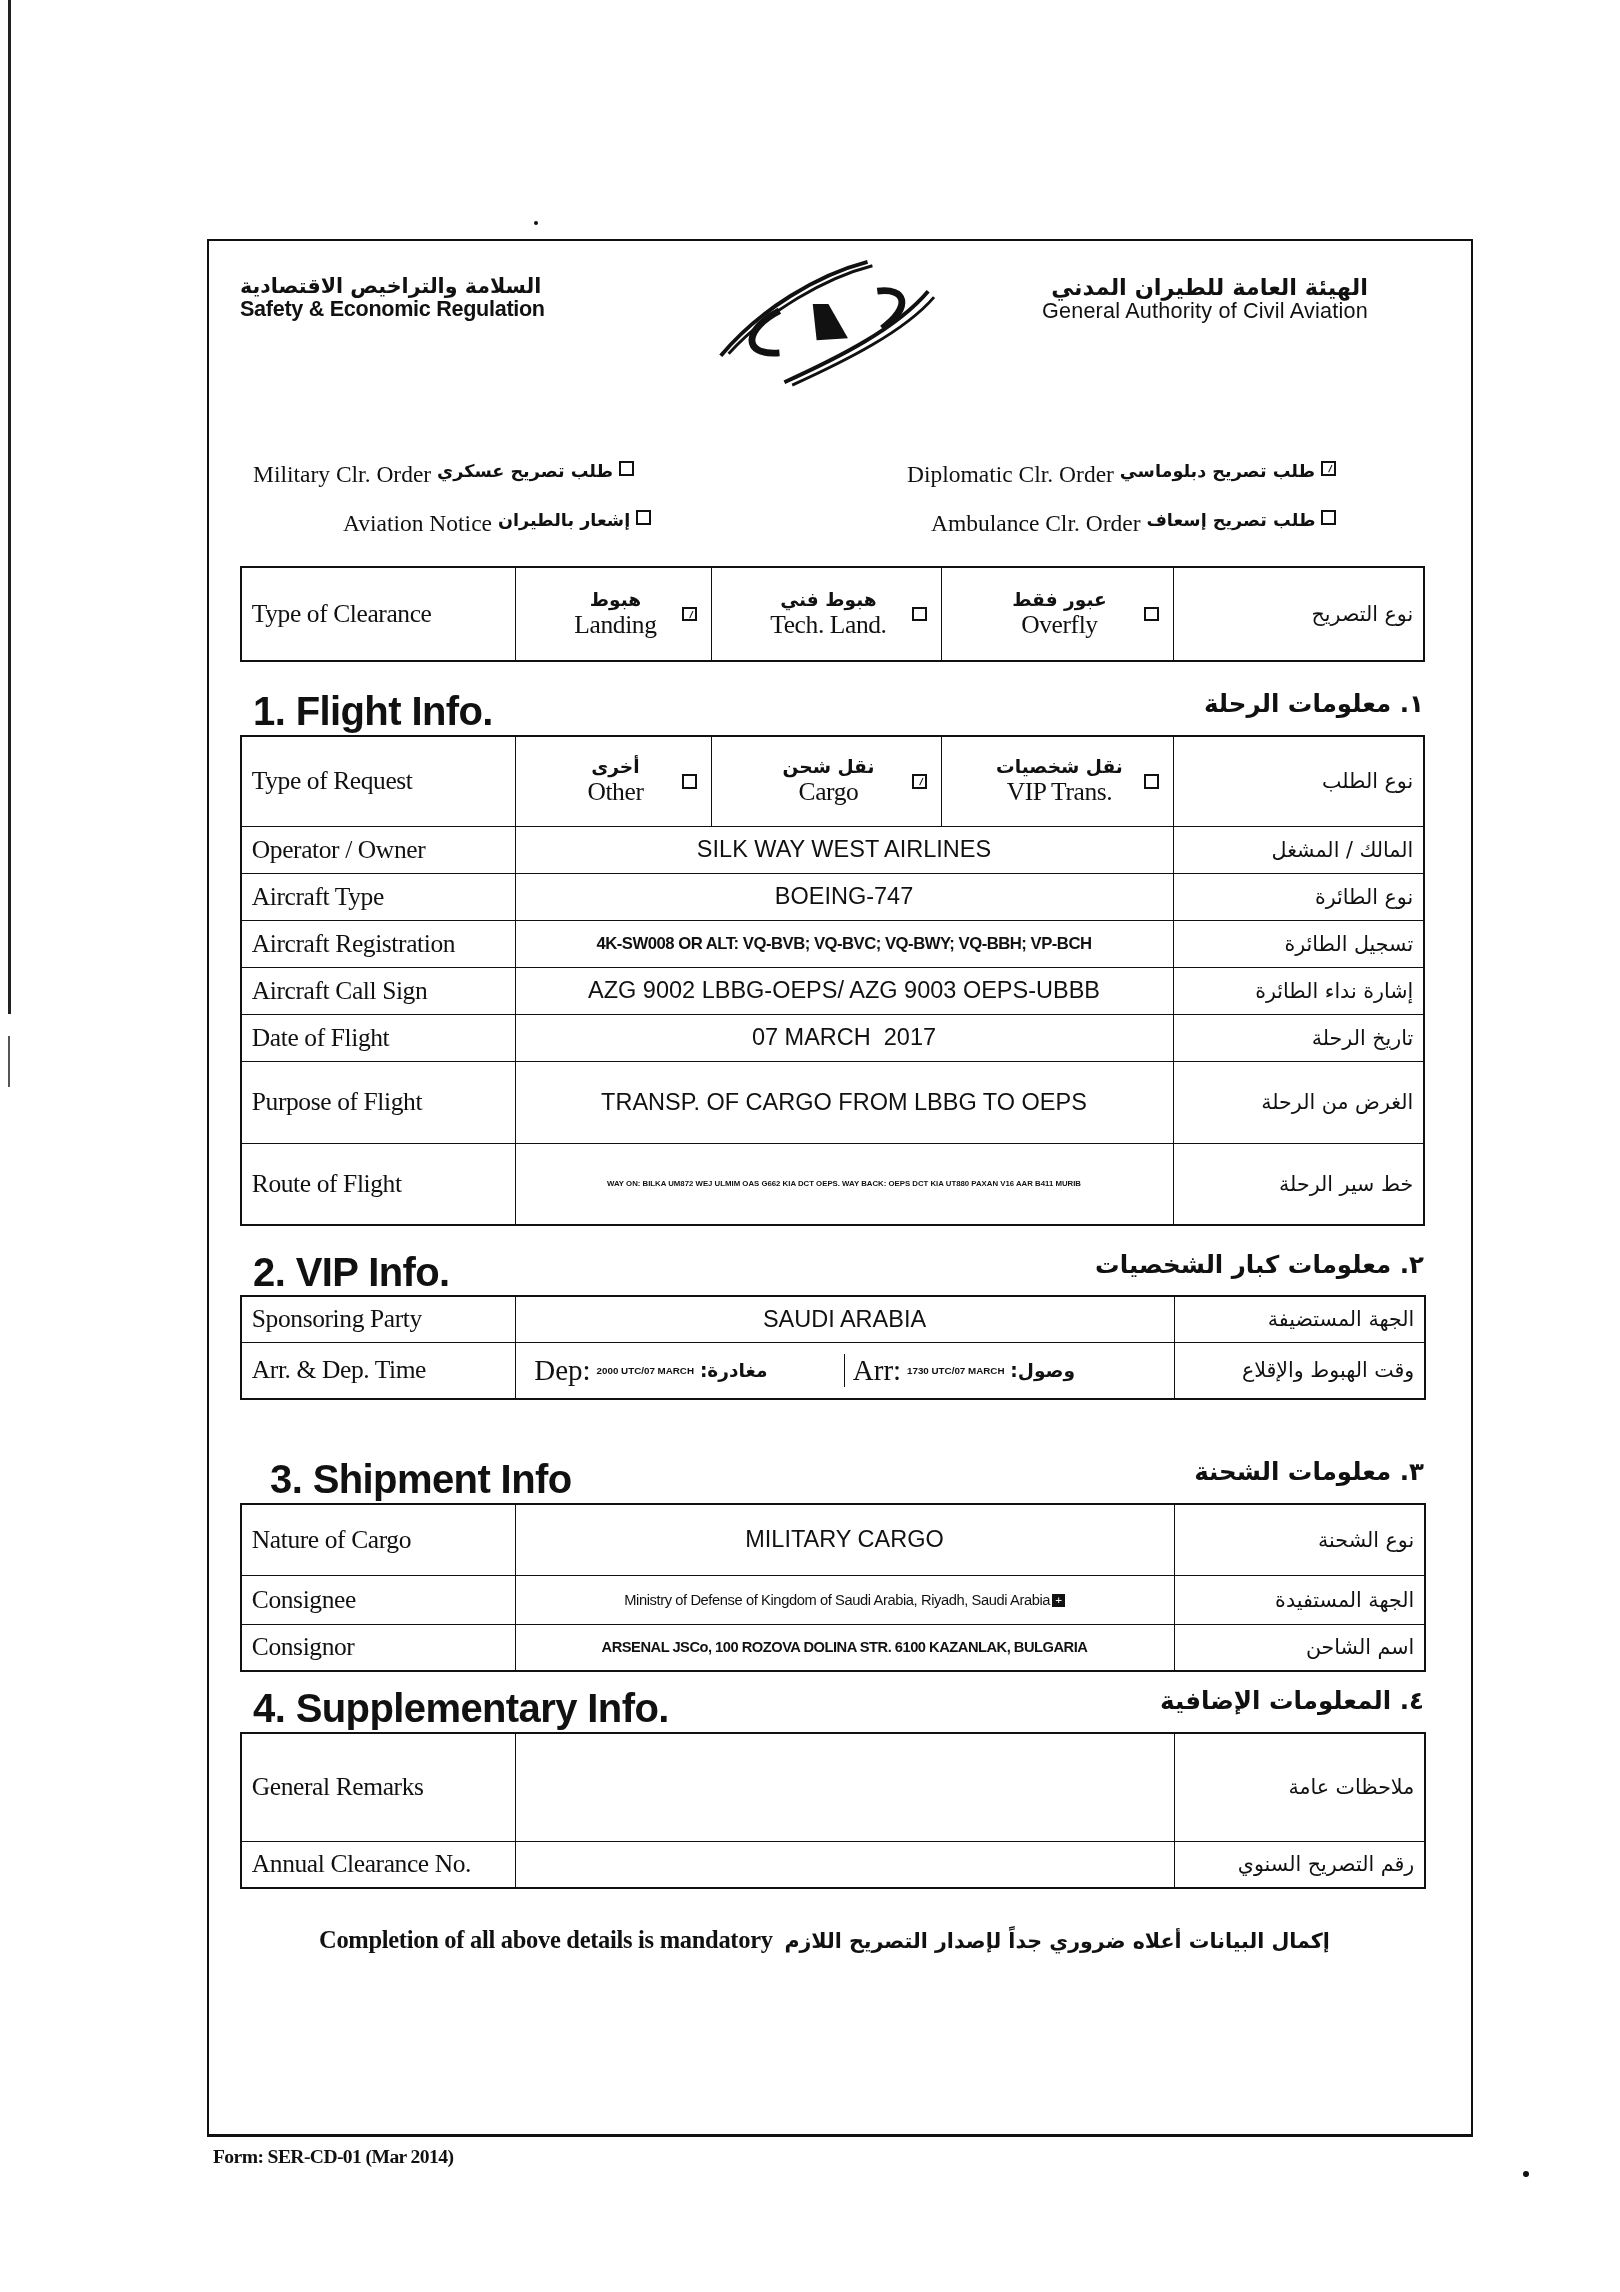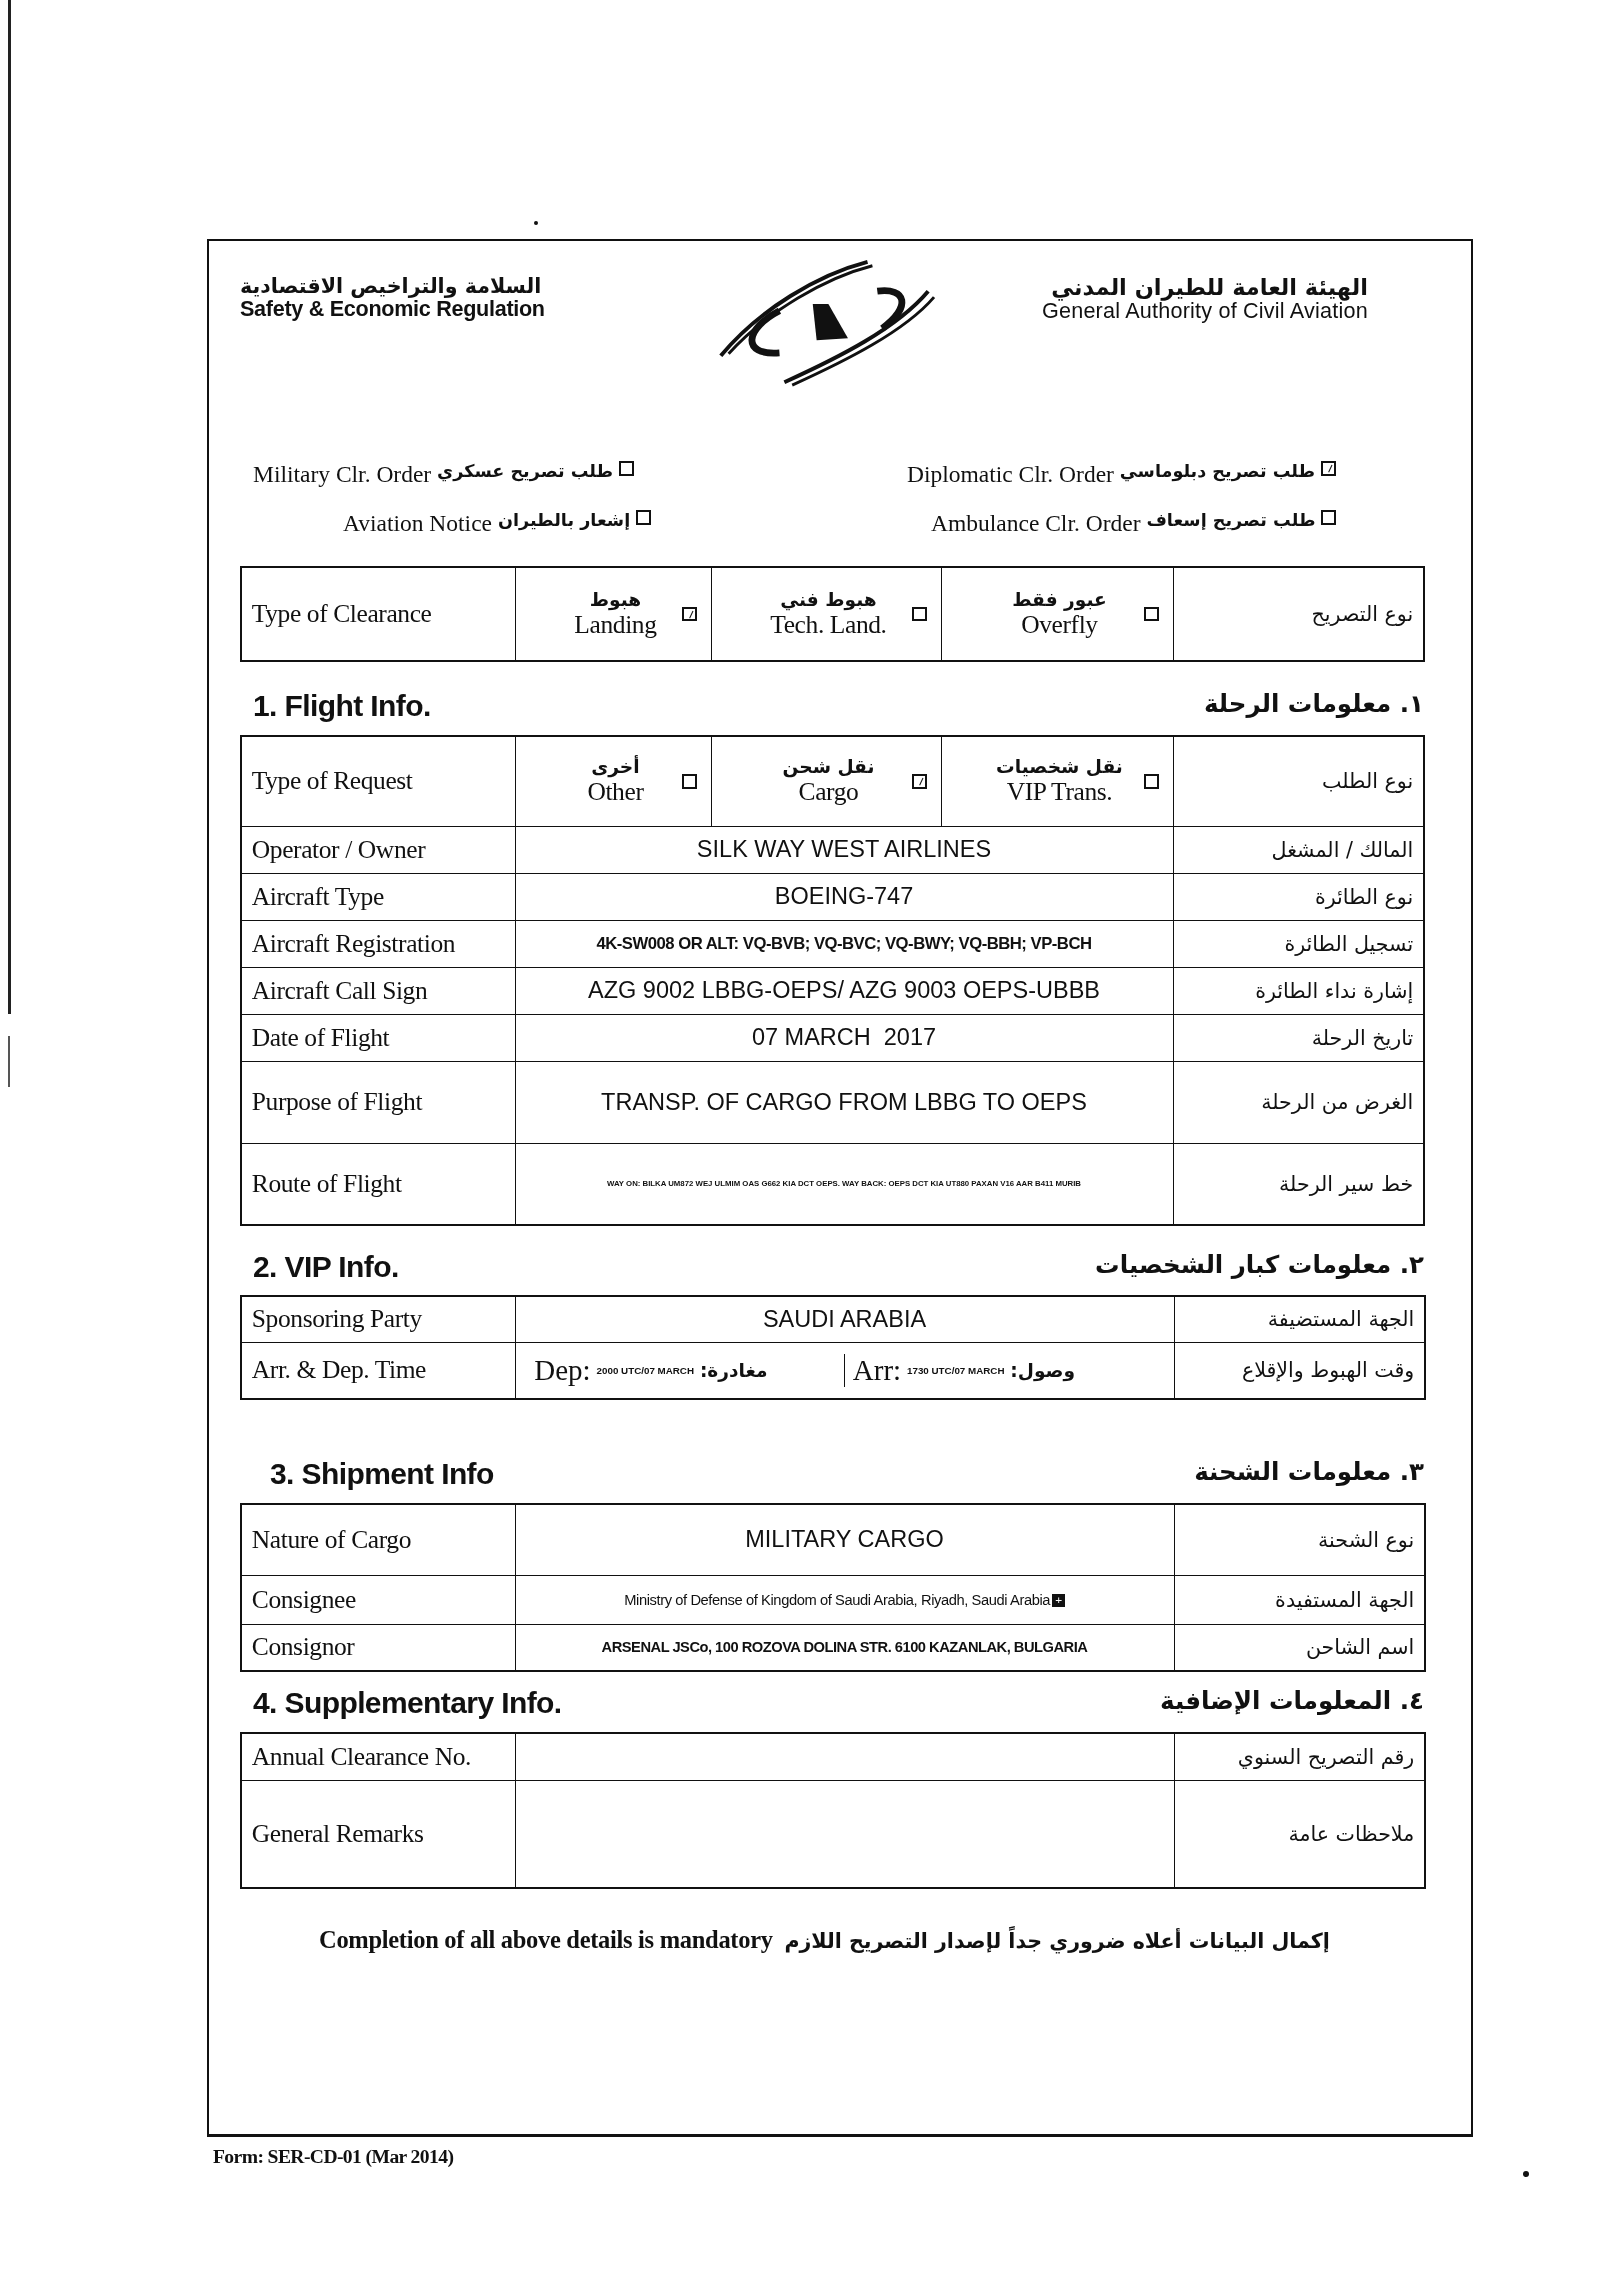"1. Flight Info." .sec-title { font-size: 30px -> 40px }
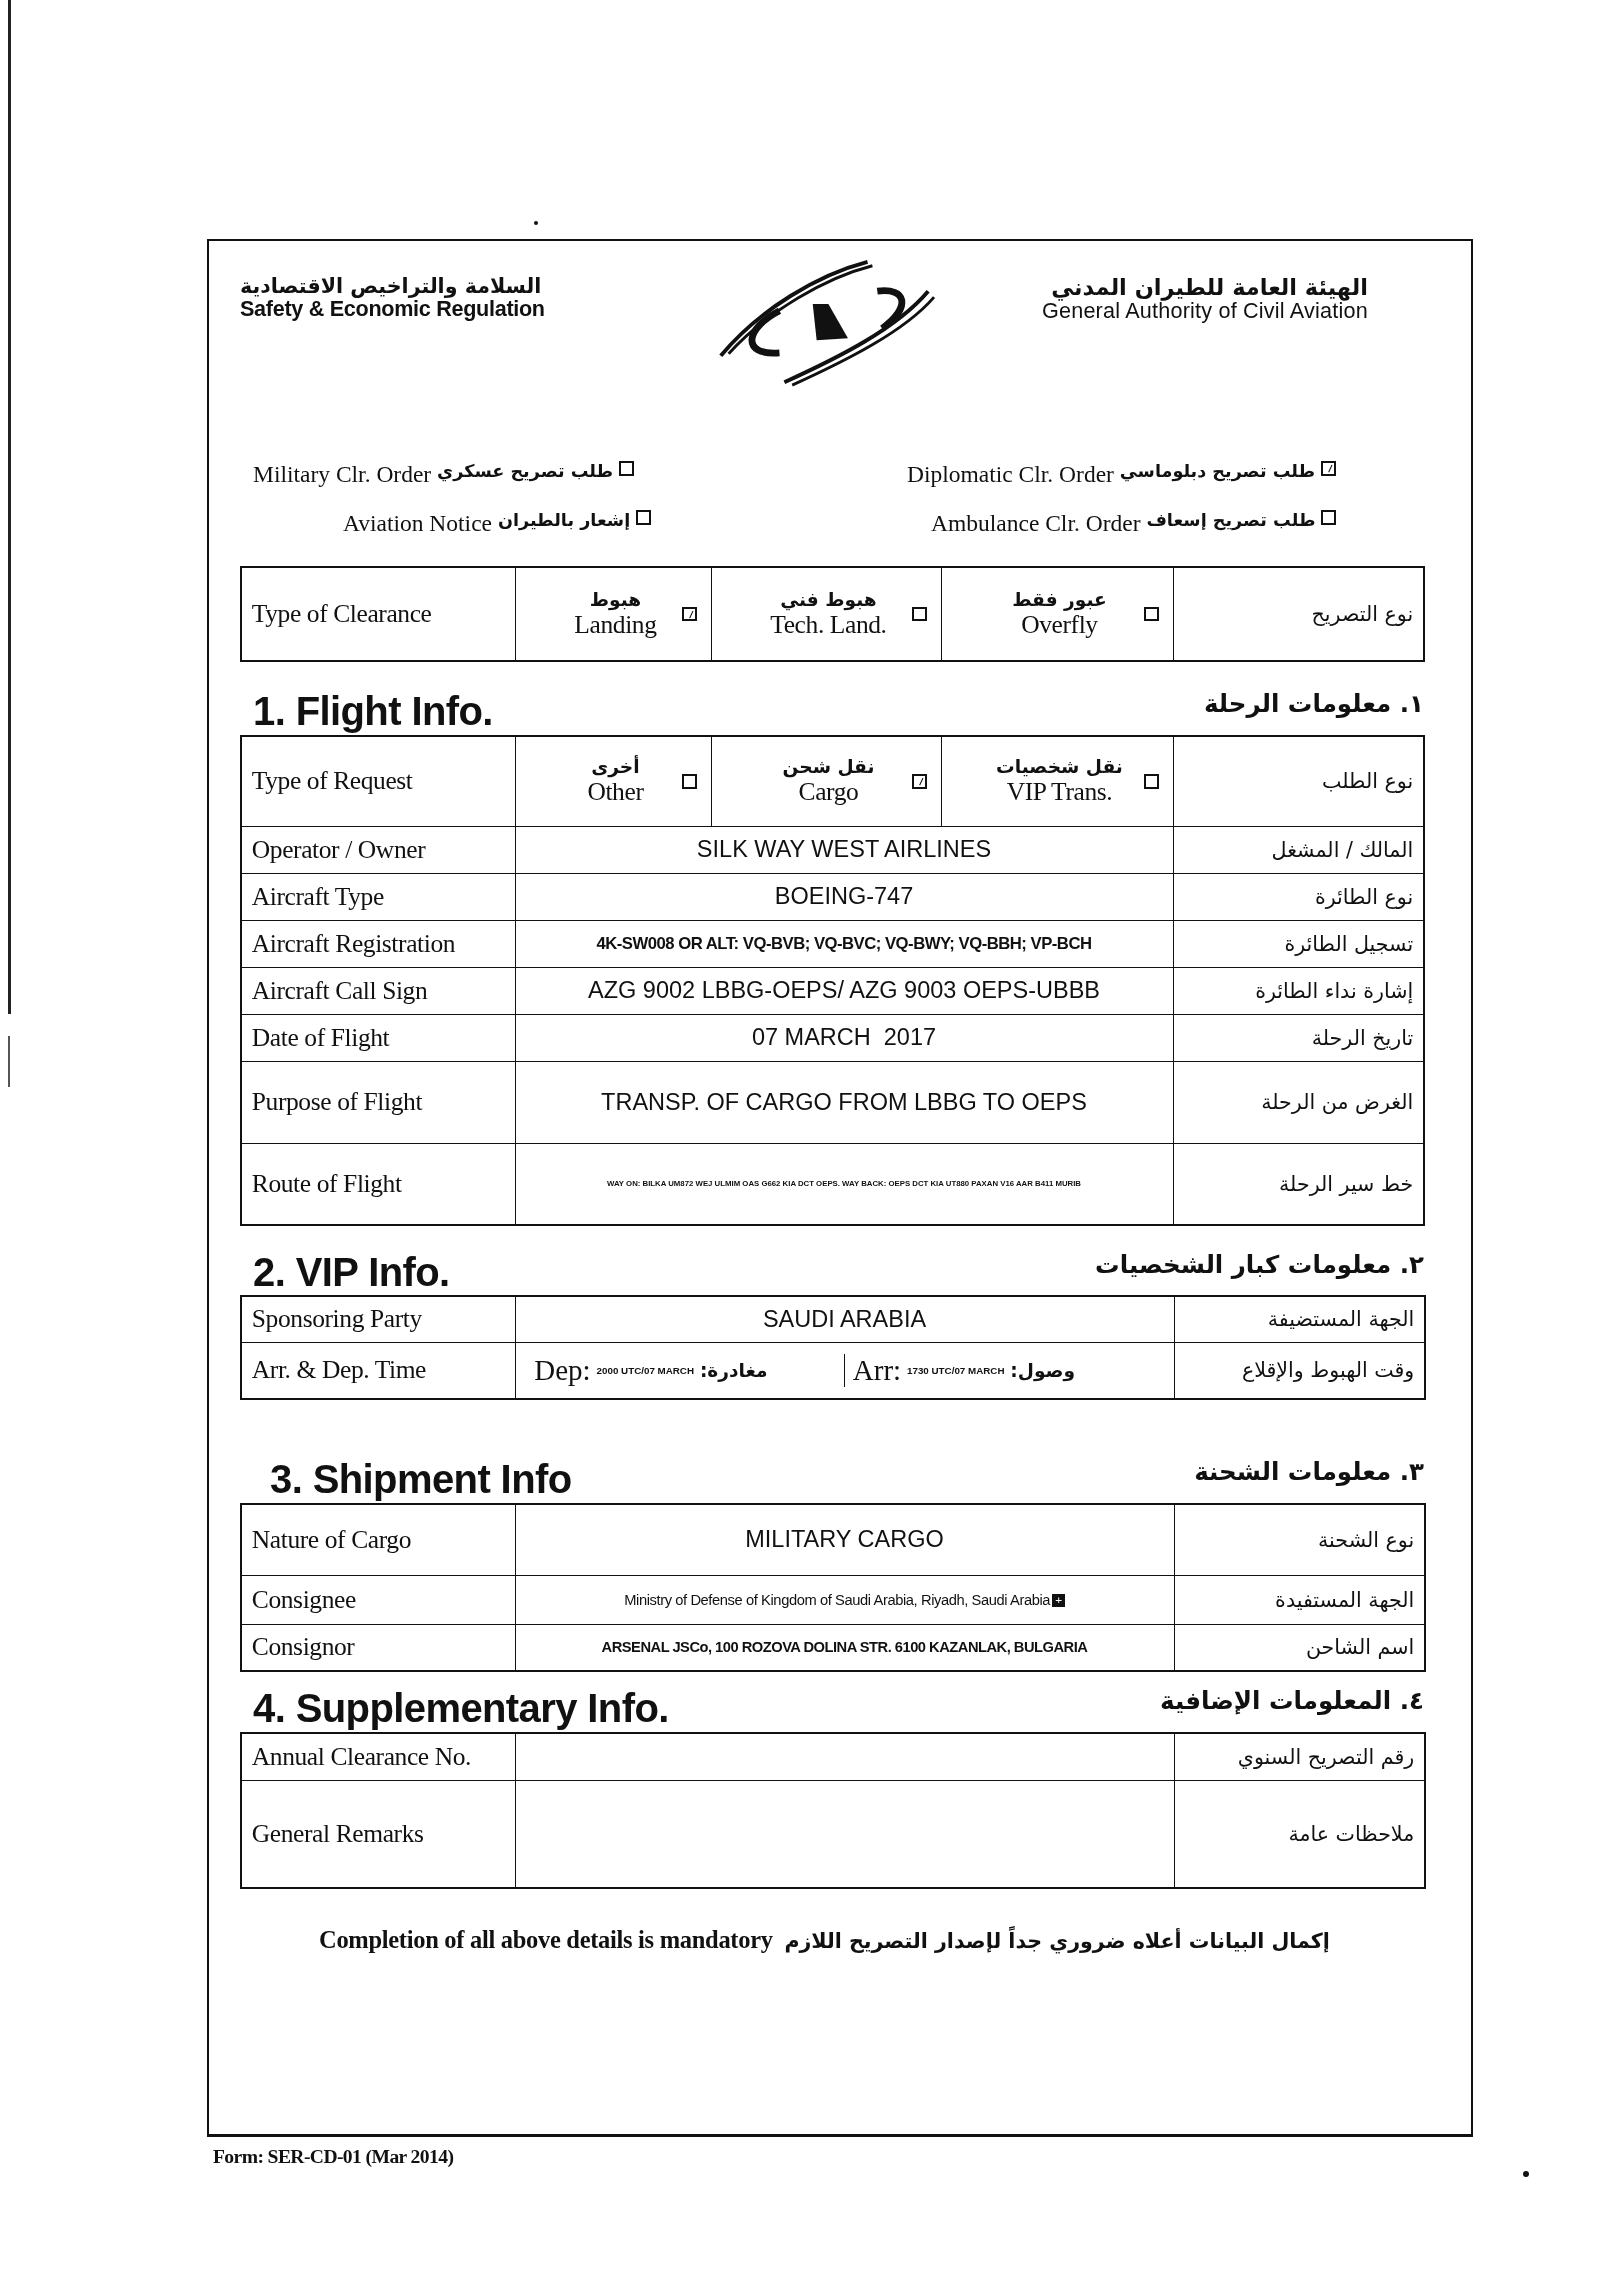"Annual Clearance No." tr { order: before "General Remarks" -> after "General Remarks" }
